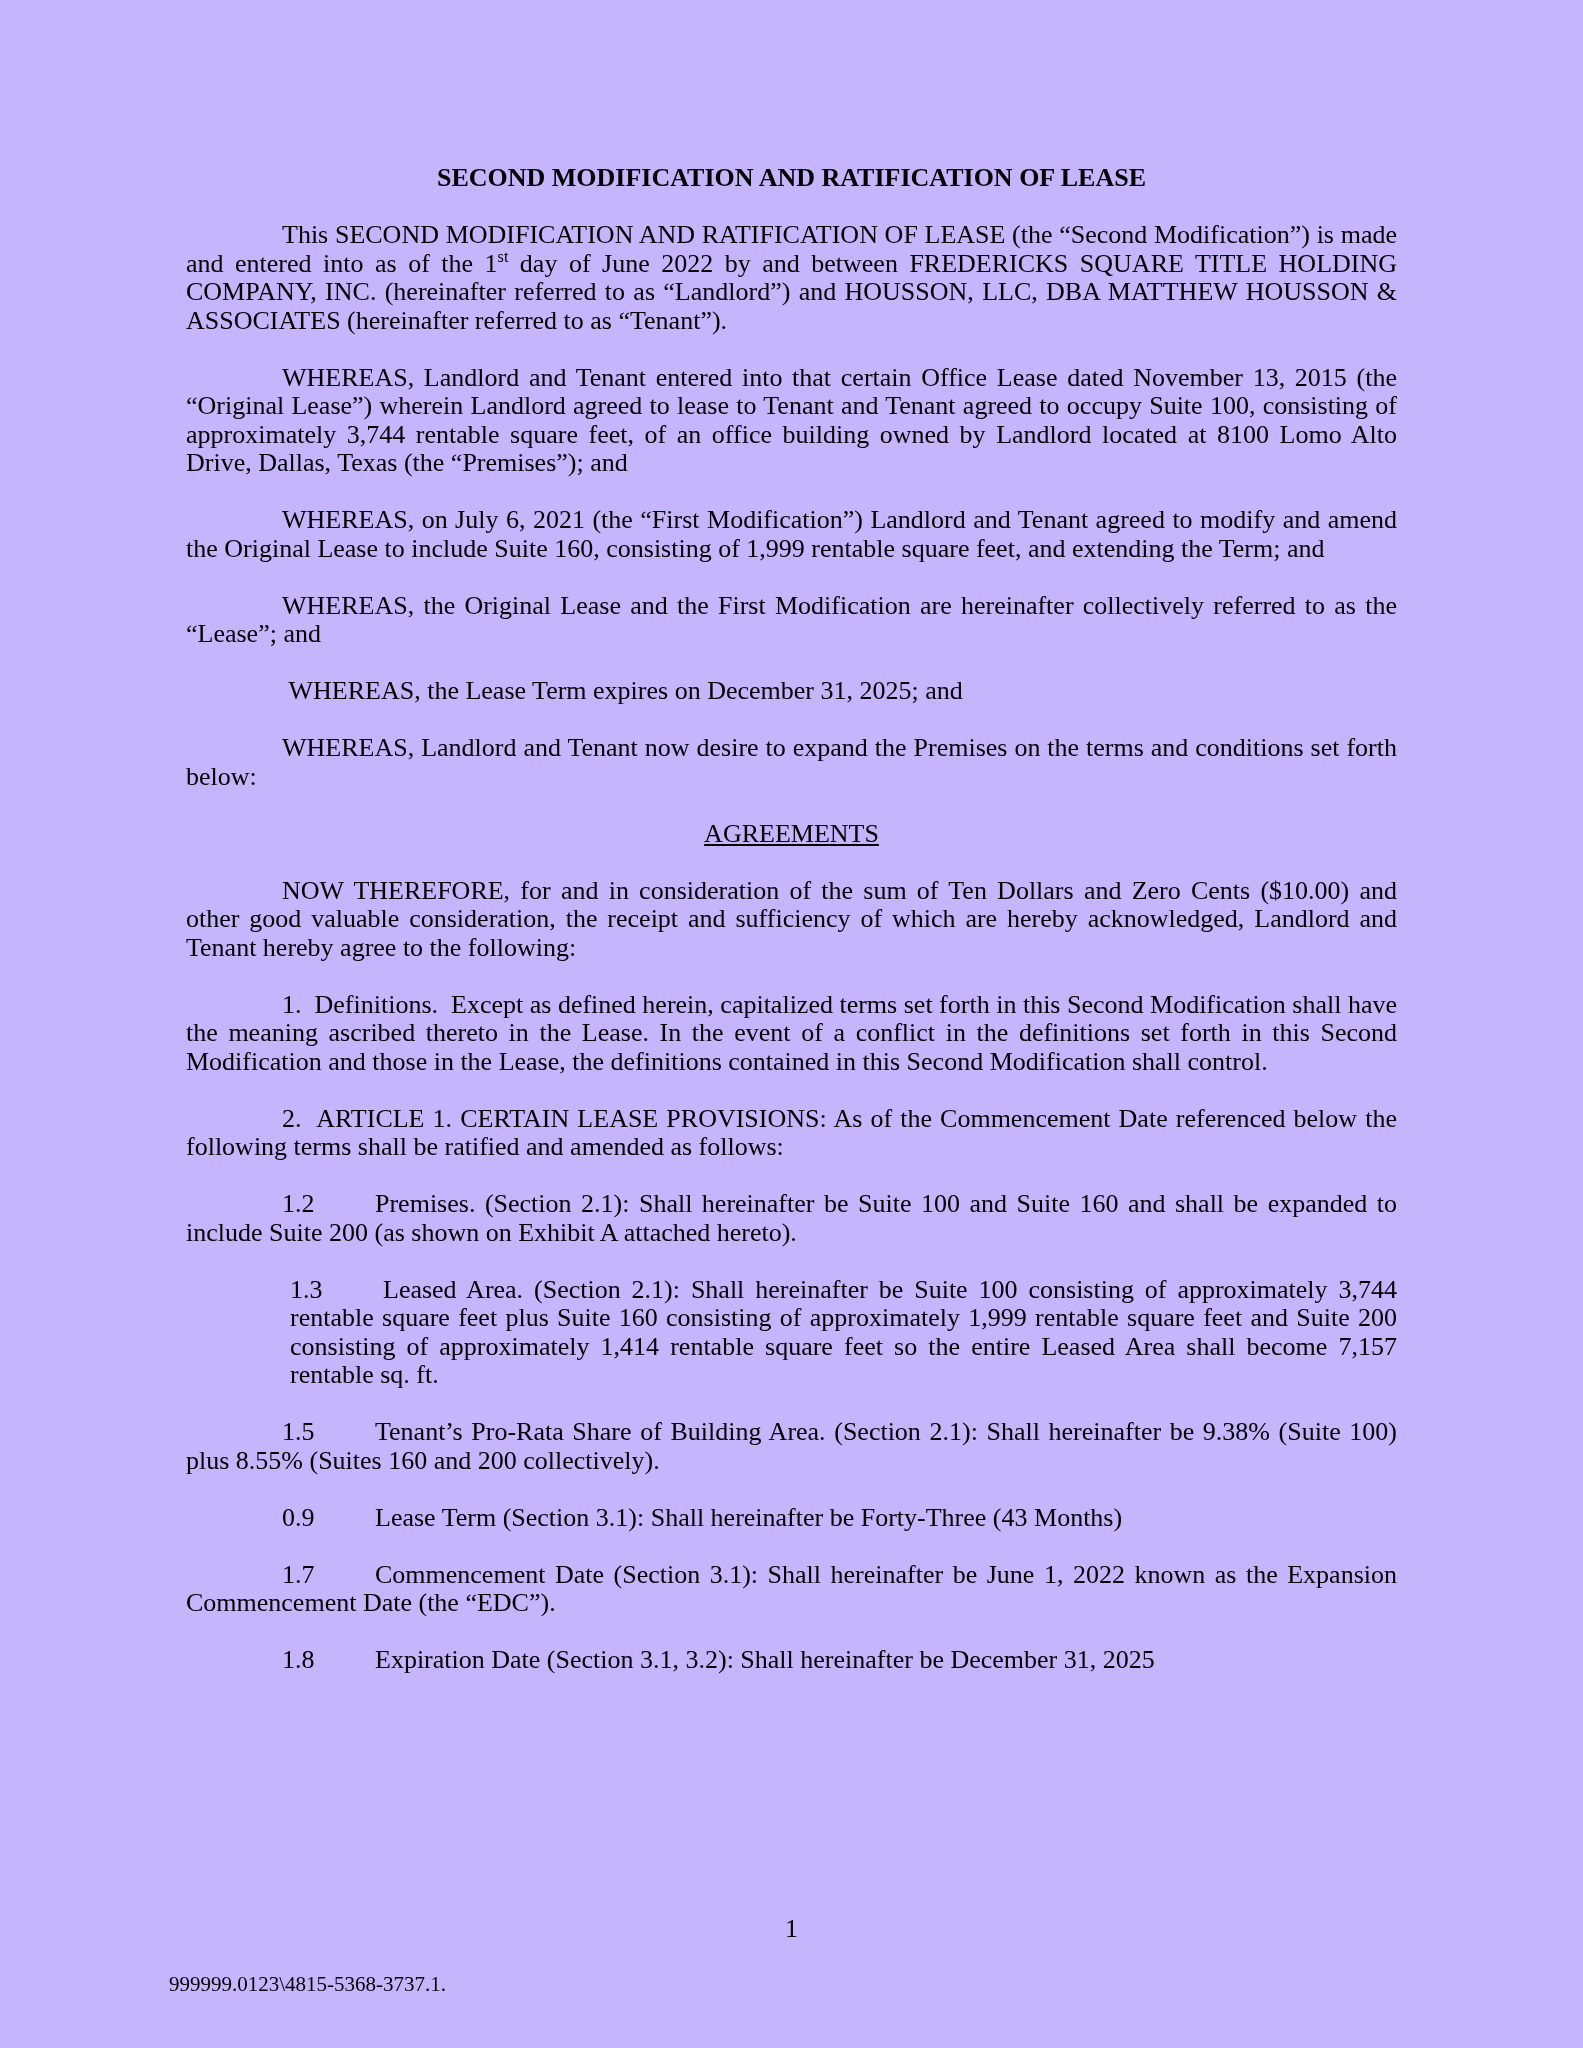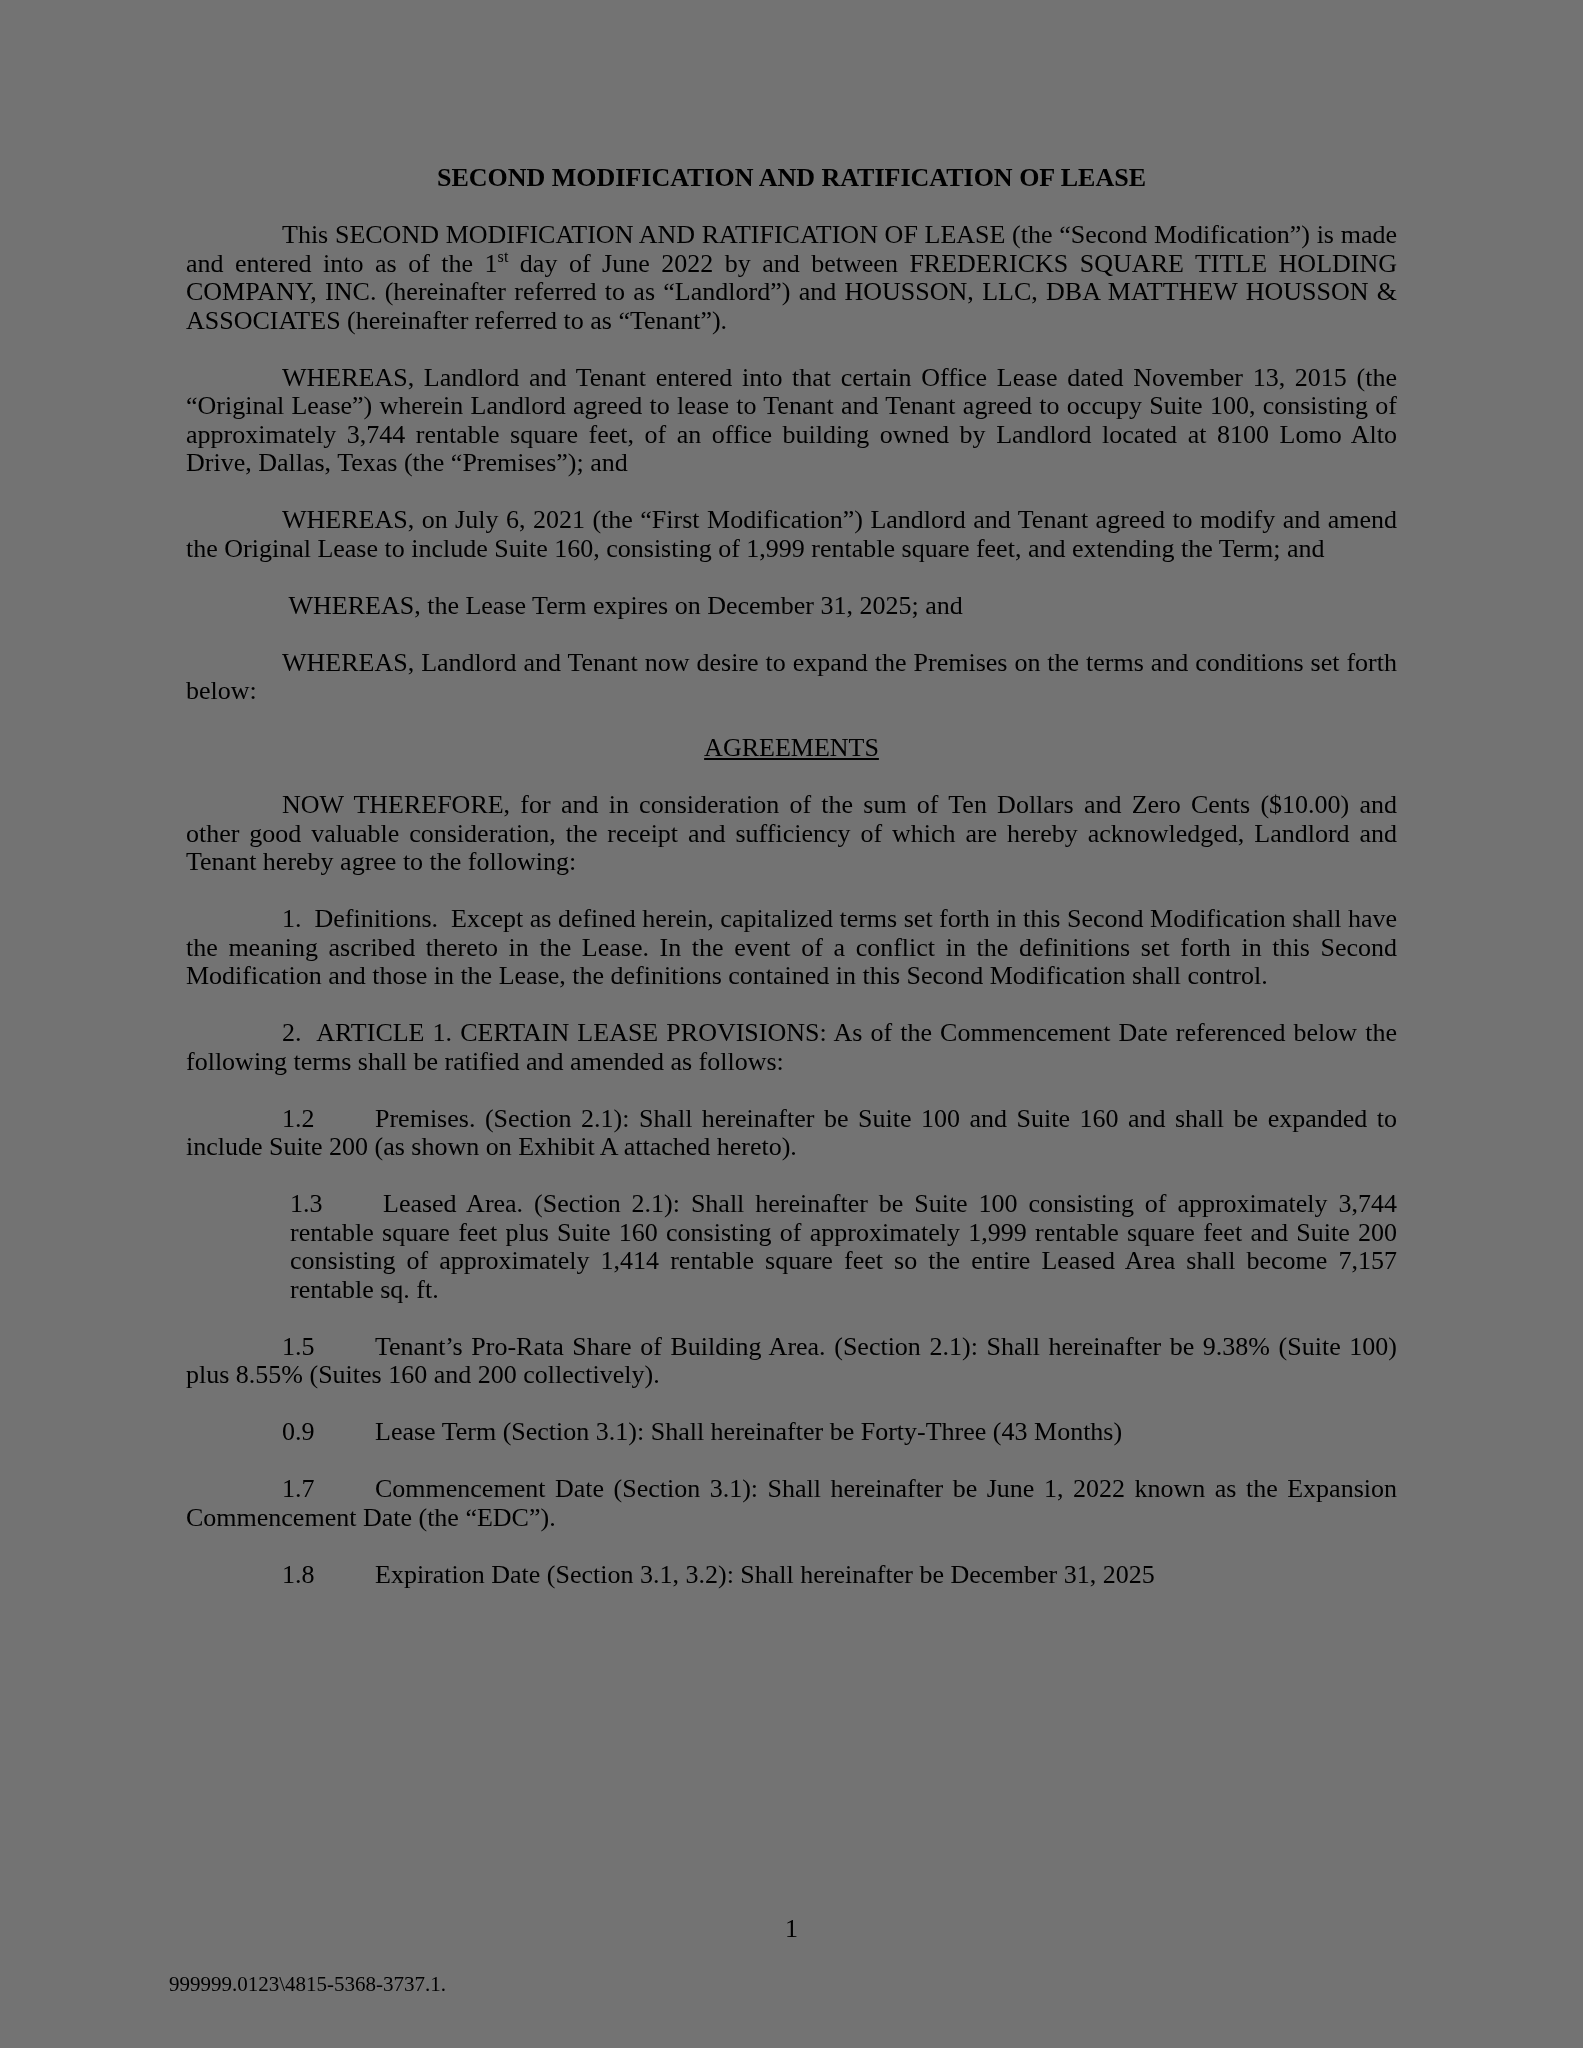"SECOND MODIFICATION AND RATIFICATION OF" .page { background: #737373 -> #c4b5fd }
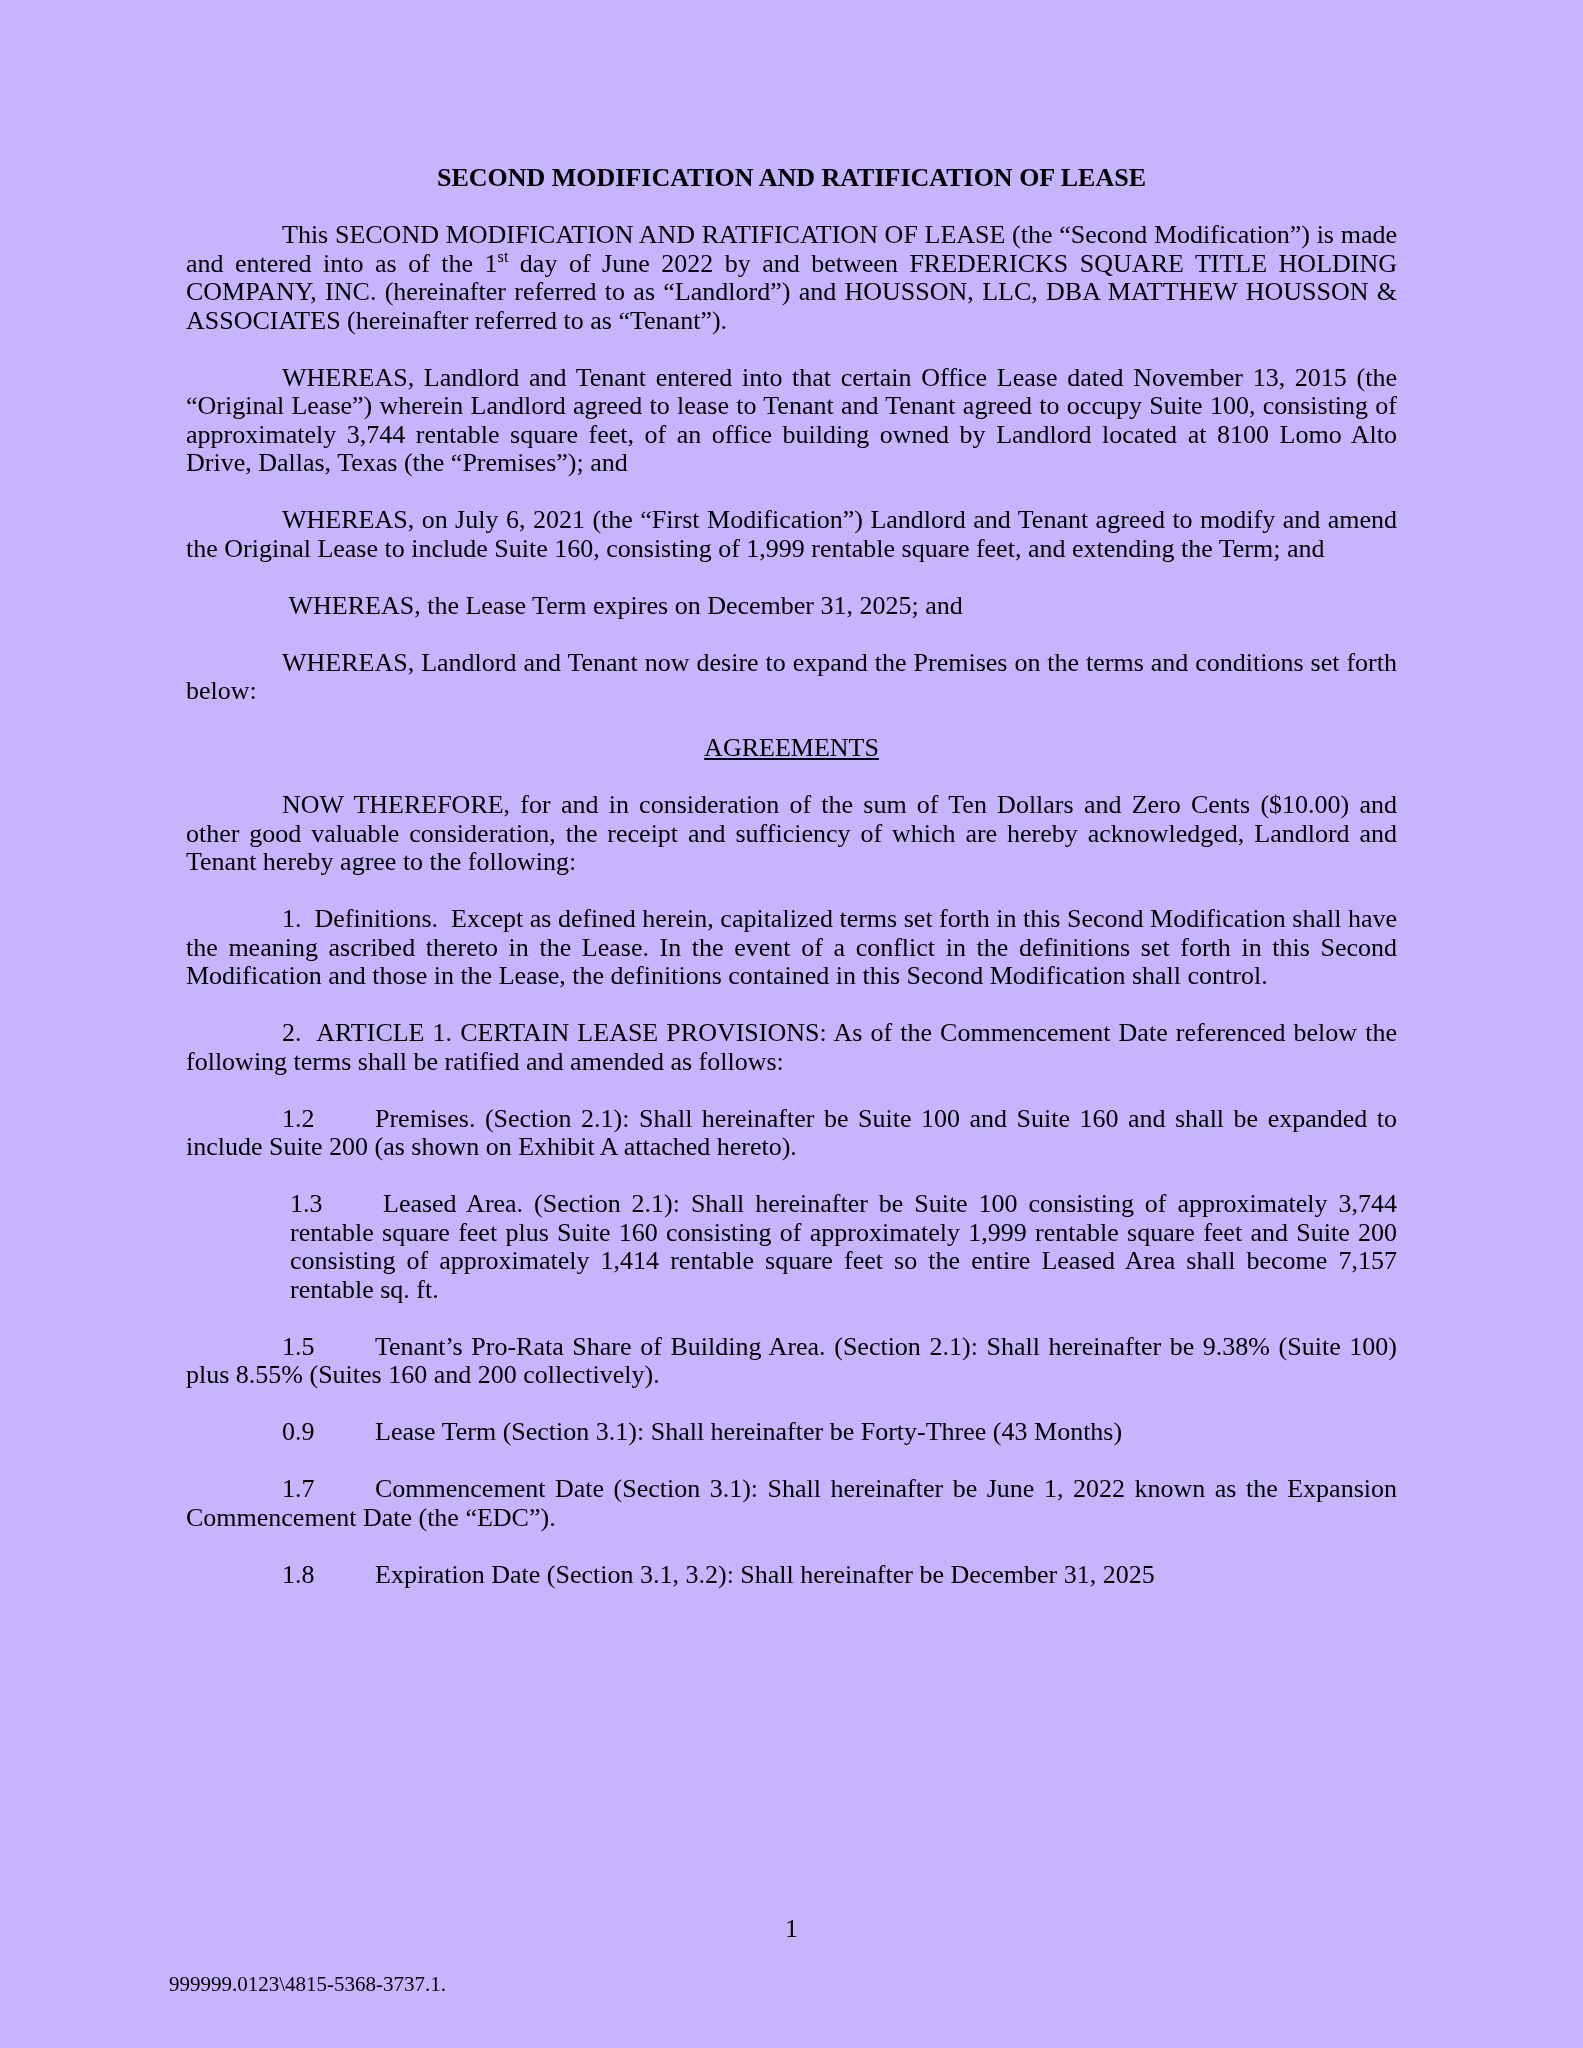"WHEREAS, the Original Lease and" p.para { html: none -> <p>WHEREAS, the Original Lease and the First Modification are hereinafter collectively referred to as the “Lease”; and</p> }
